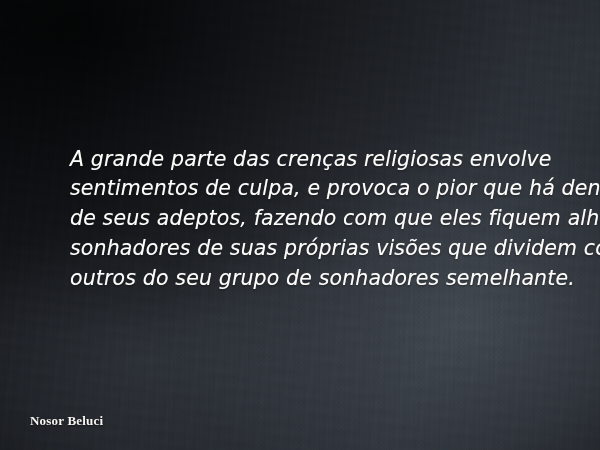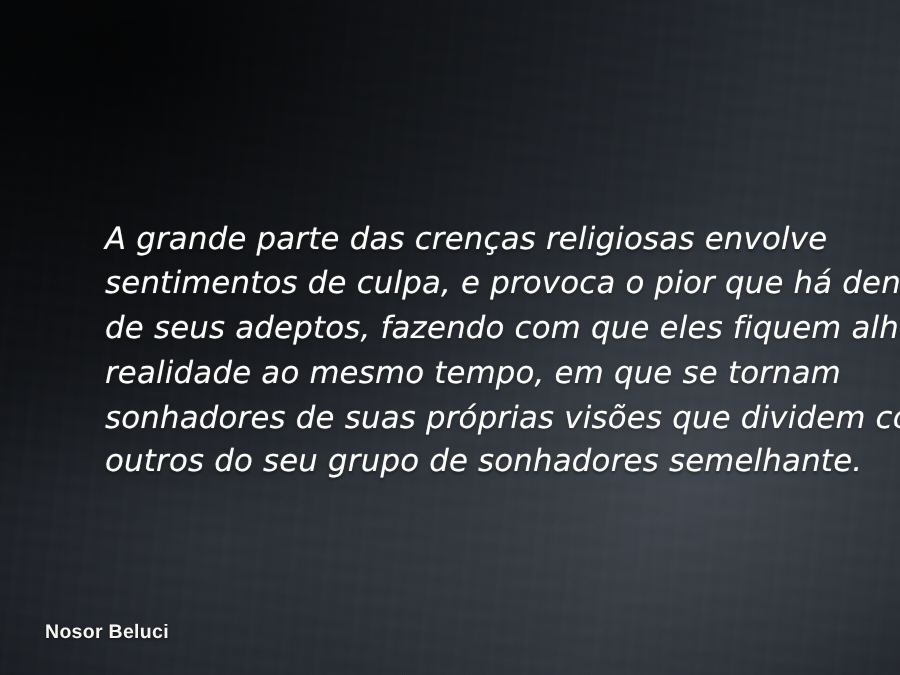"realidade ao mesmo tempo, em" span.line { html: <span>realidade ao mesmo tempo, em que se tornam</span> -> none }
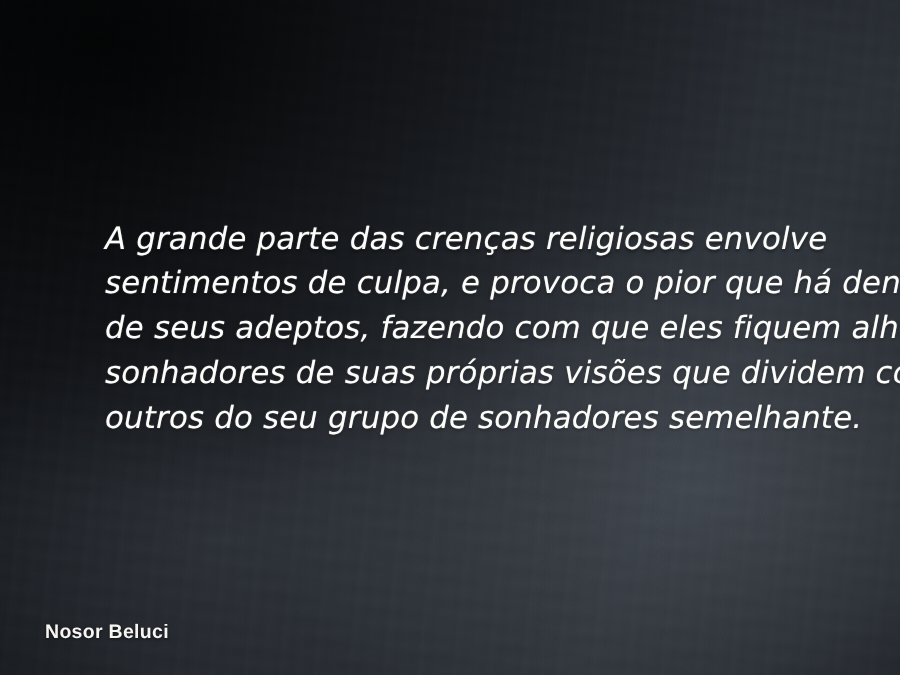"Nosor Beluci" .attribution { font-family: Liberation Sans, sans-serif -> Liberation Serif, serif }
